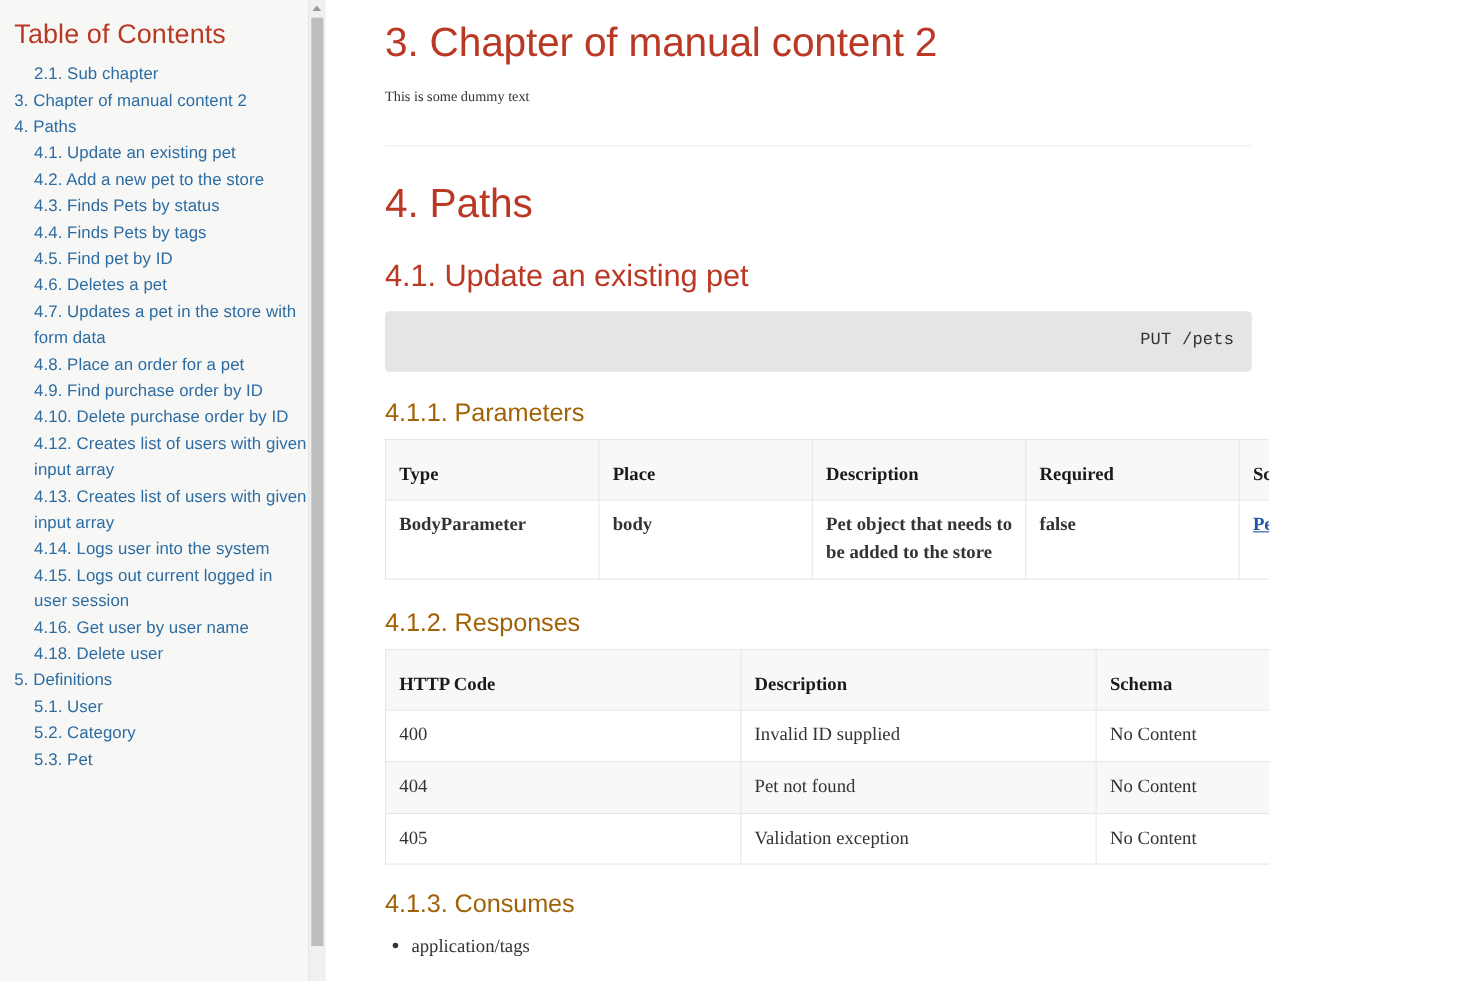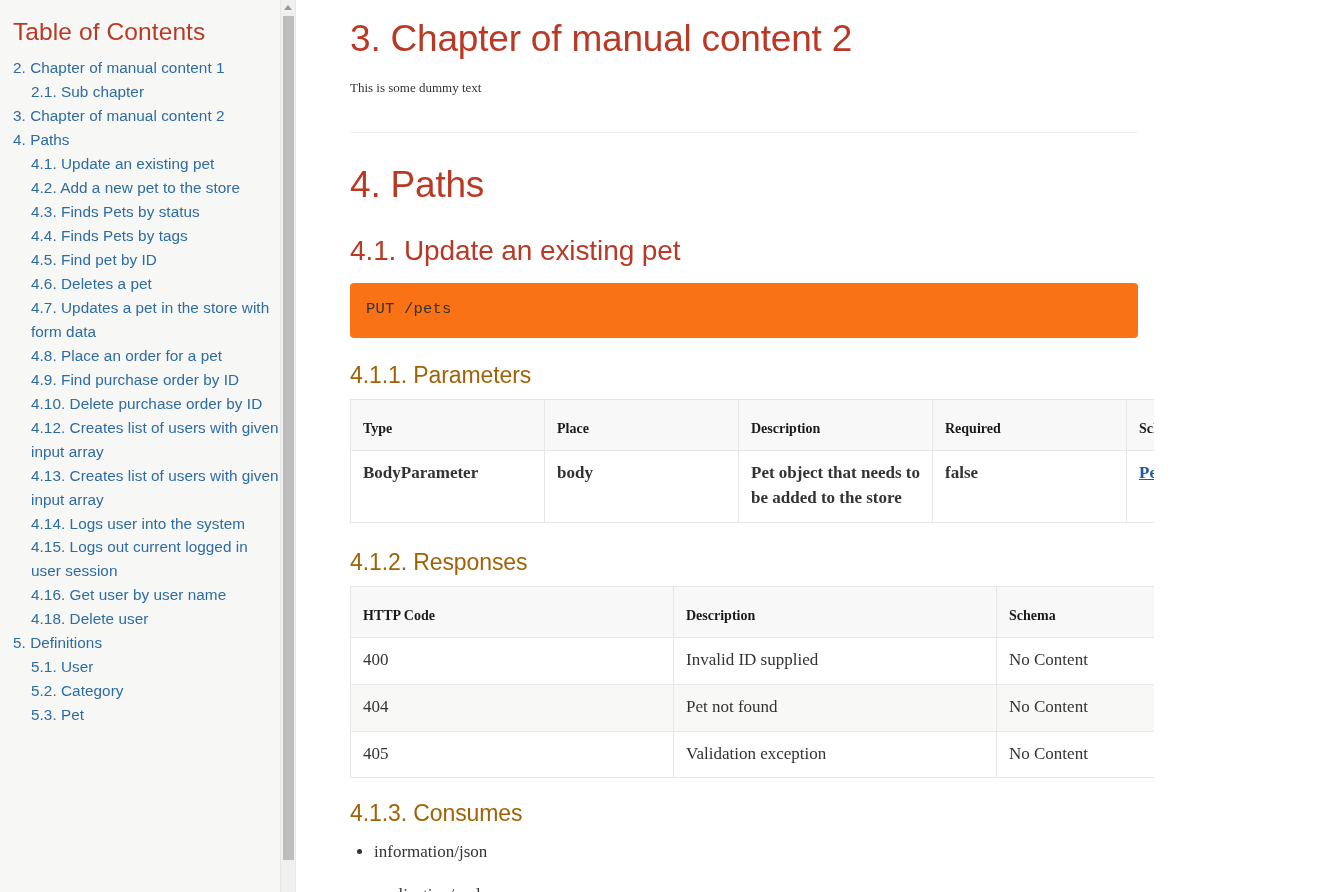"2. Chapter of manual content" a.toc-link { html: <a>2. Chapter of manual content 1</a> -> none }
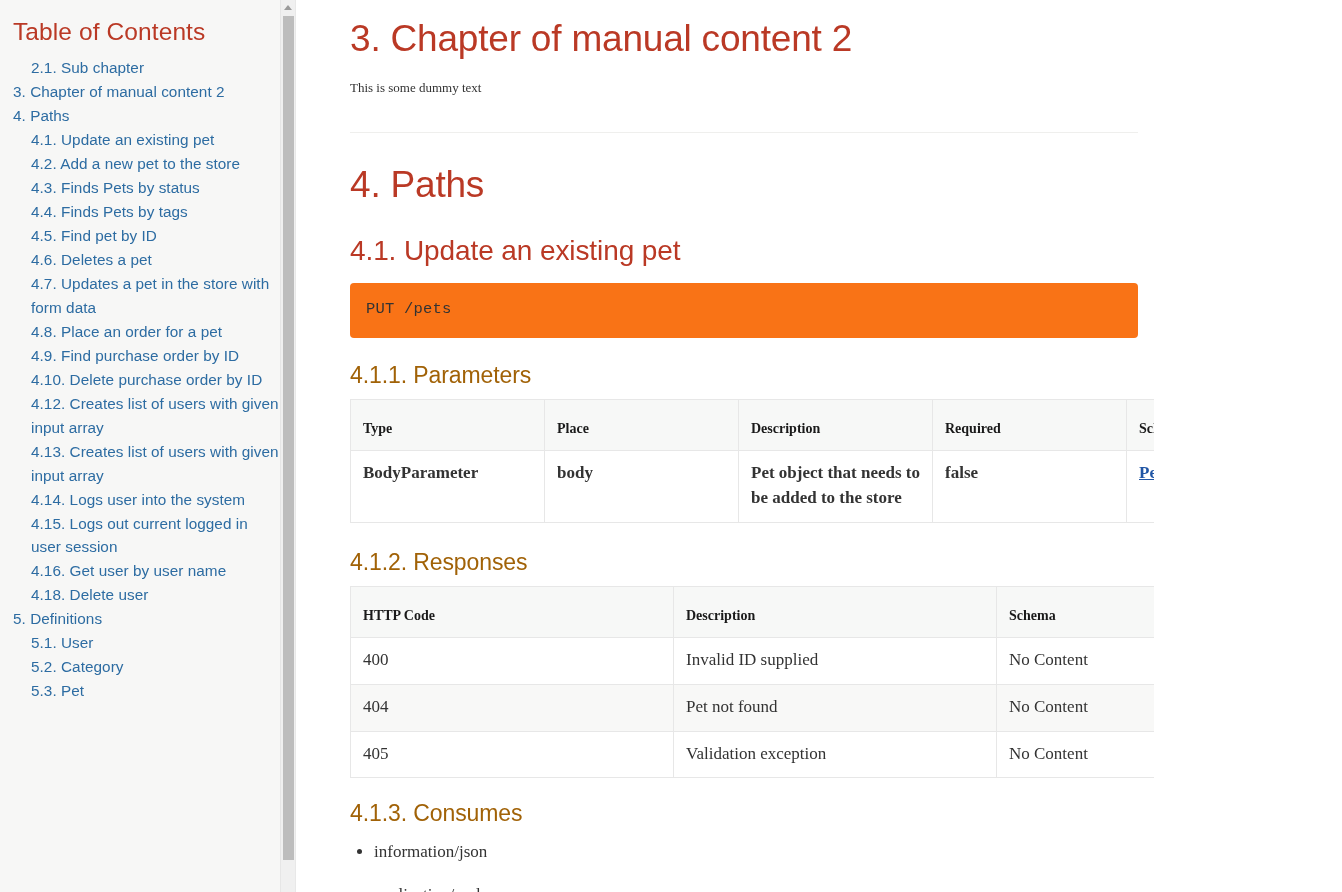"PUT /pets" .listingblock pre { background: #f97316 -> #e5e5e5; text-align: none -> right }
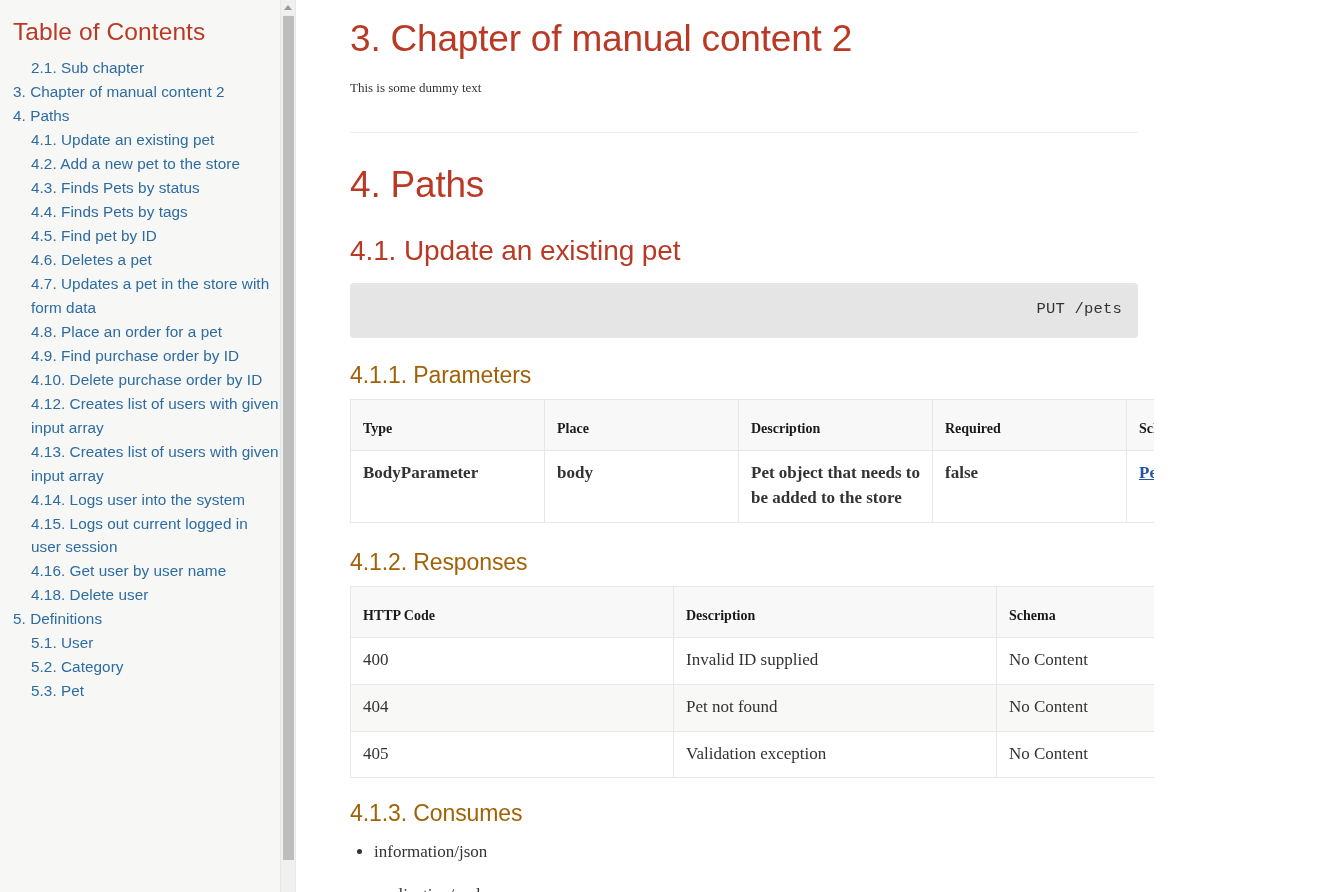"Type" table.doc-table th { font-size: 14px -> 17px }
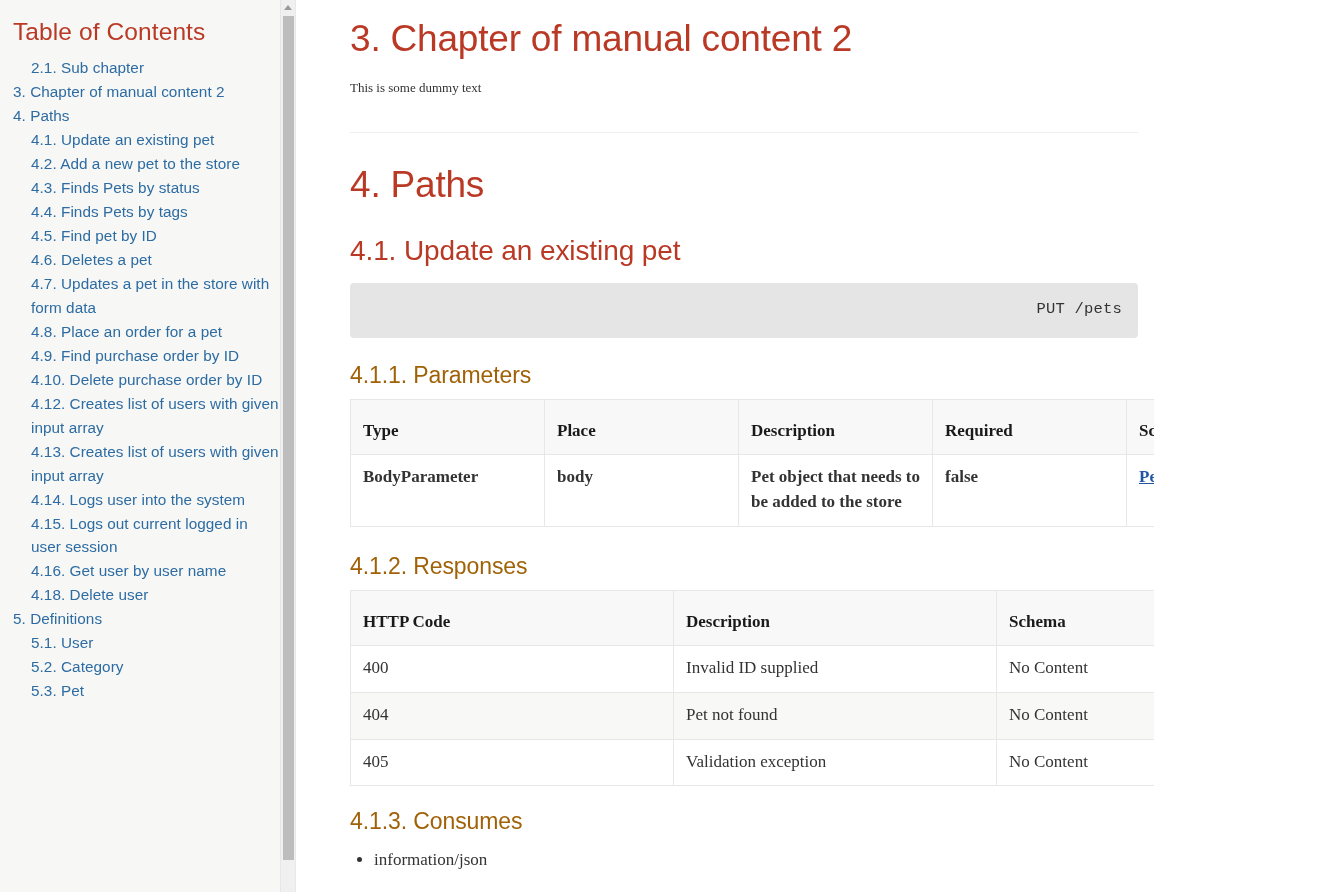"information/json" li { text: information/json -> application/tags }
